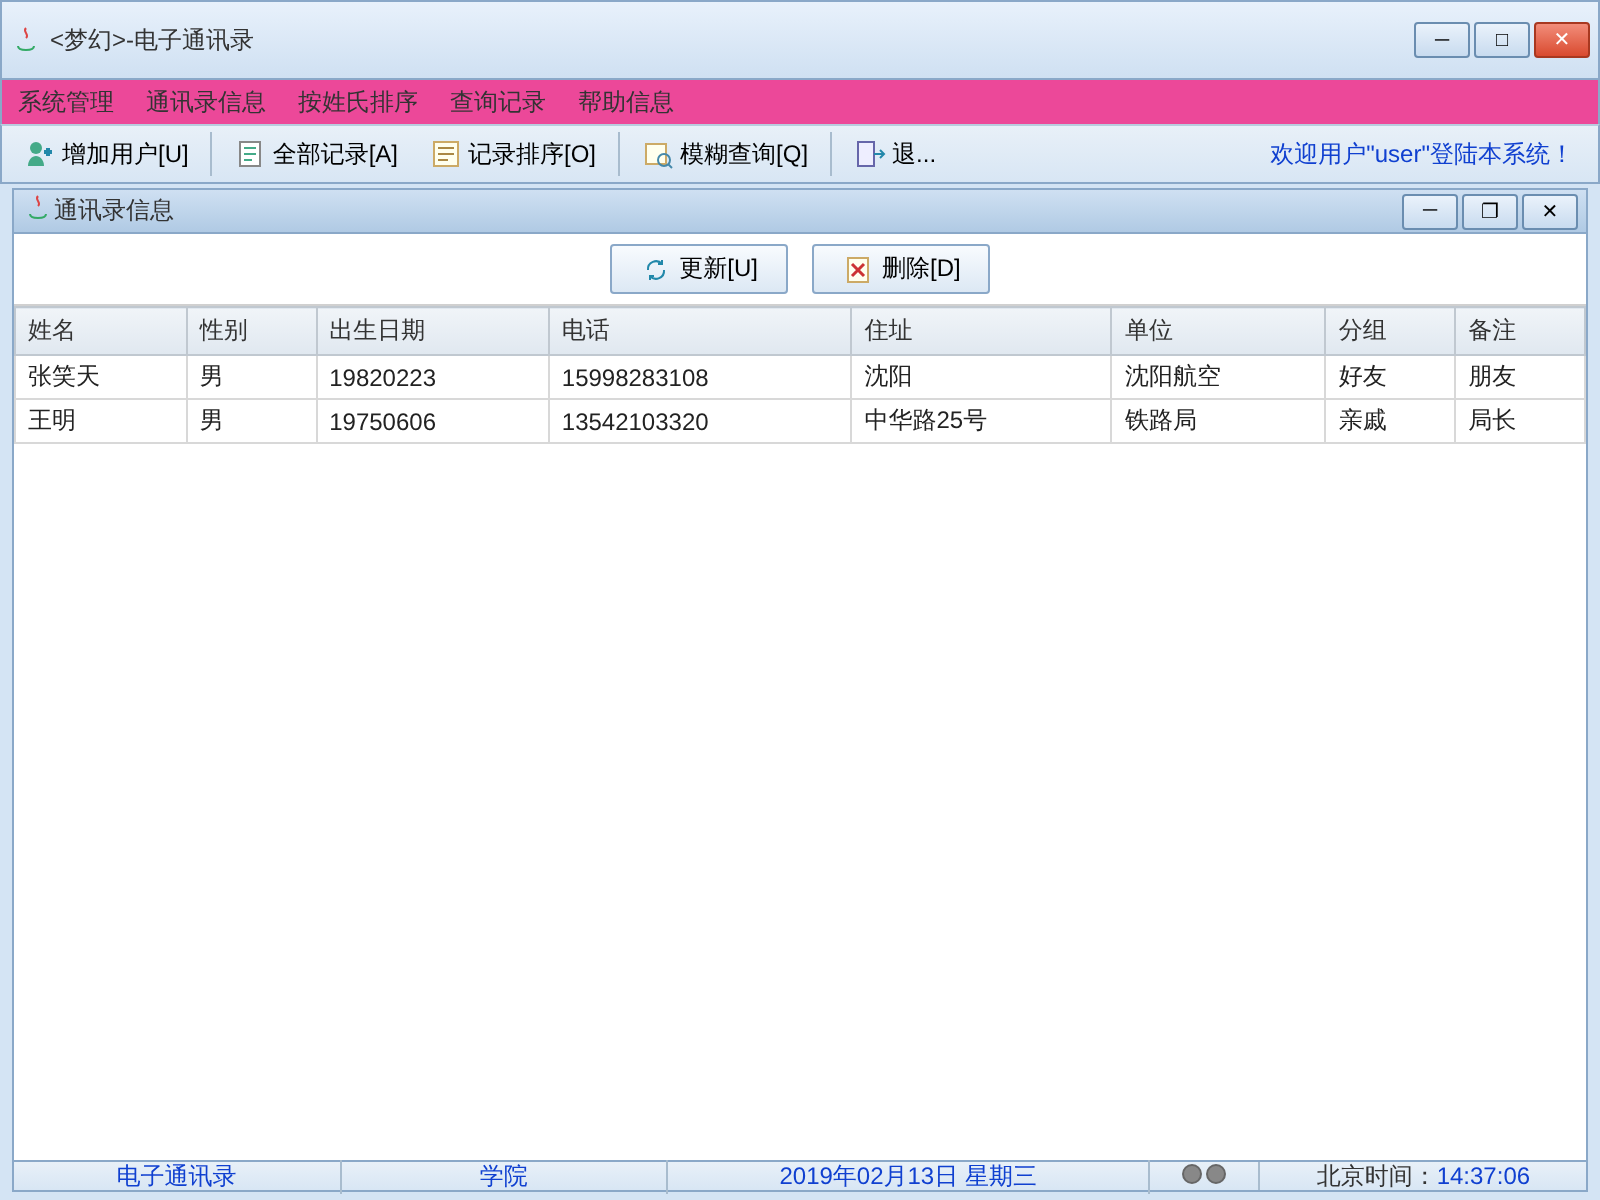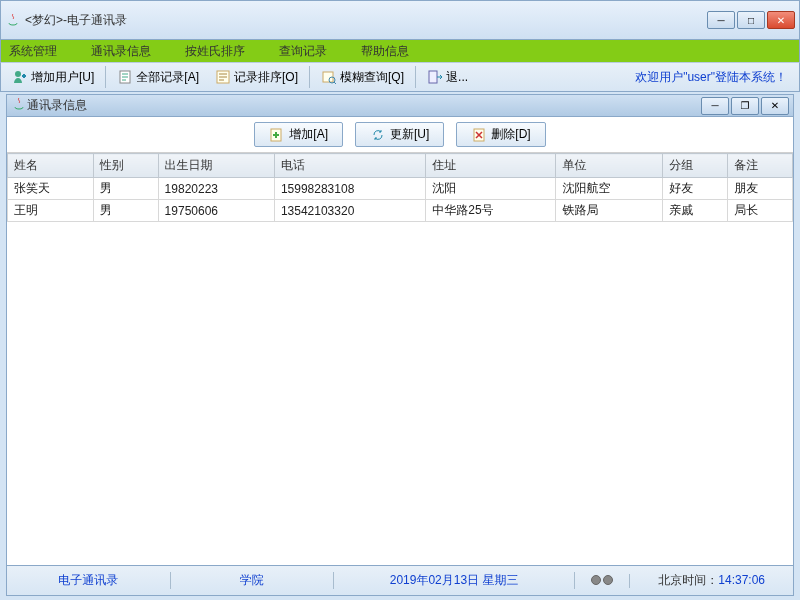"系统管理" .menubar { background: #84cc16 -> #ec4899; gap: 26px -> 8px }
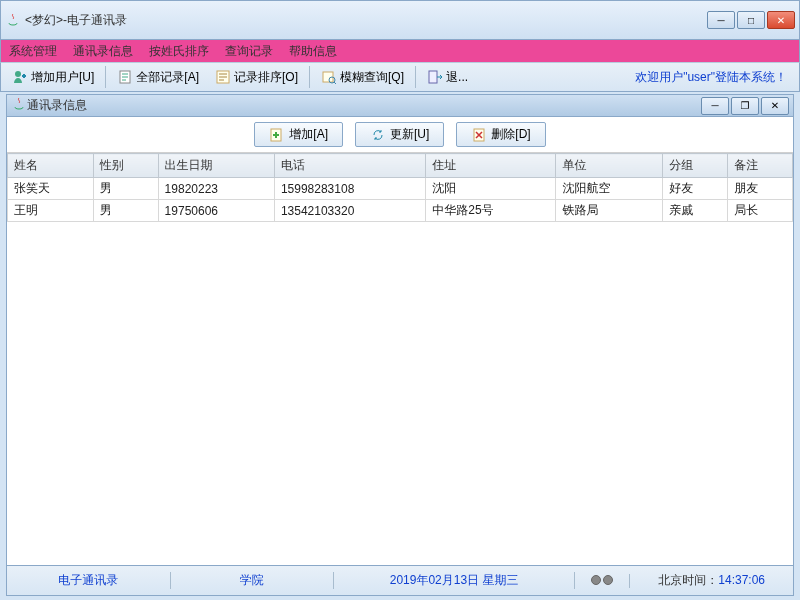"增加[A]" div.action-btn { html: <div> <span> <svg> <rect></rect> <path></path> </svg> </span> <span>增加[A]</span> </div> -> none }
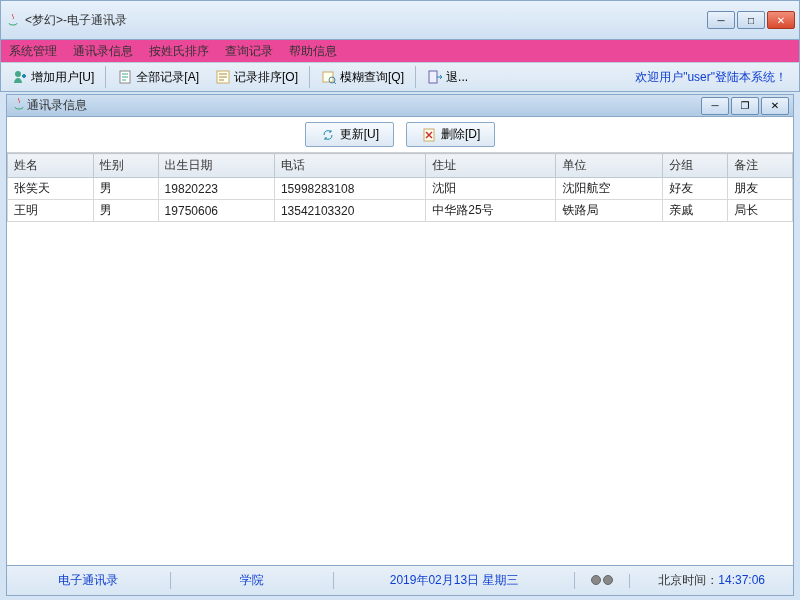"电子通讯录" .statusbar { height: 31px -> 16px }
